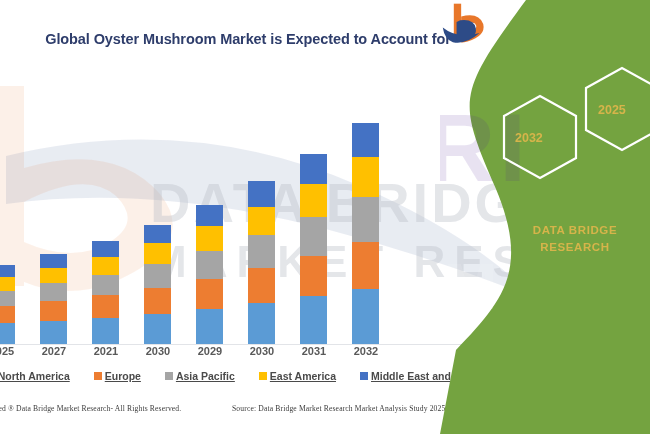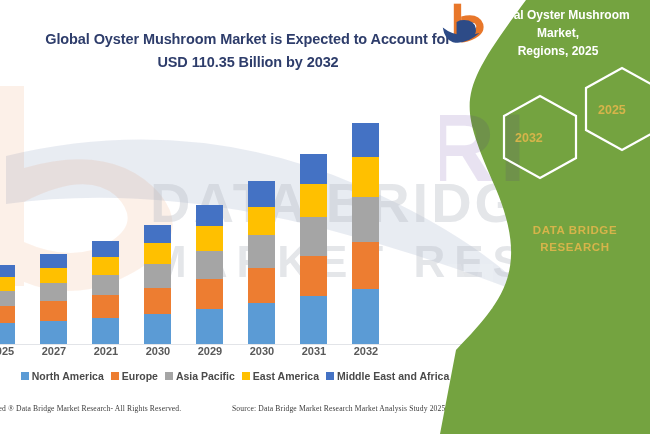"Global Oyster Mushroom Market," div.gp-title { html: <div> <span>Global Oyster Mushroom Market,</span><br> <span>Regions, 2025</span> </div> -> none }
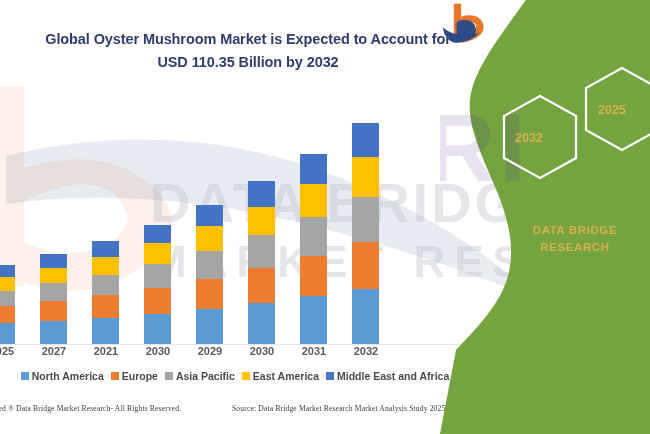"USD 110.35 Billion by 2032" span { html: <span>USD 110.35 Billion by 2032</span> -> none }
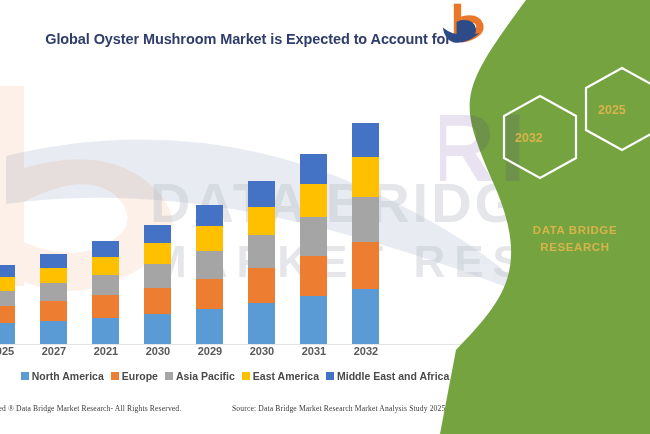"North America" .legend { gap: 7px -> 24px; text-decoration: none -> underline }
